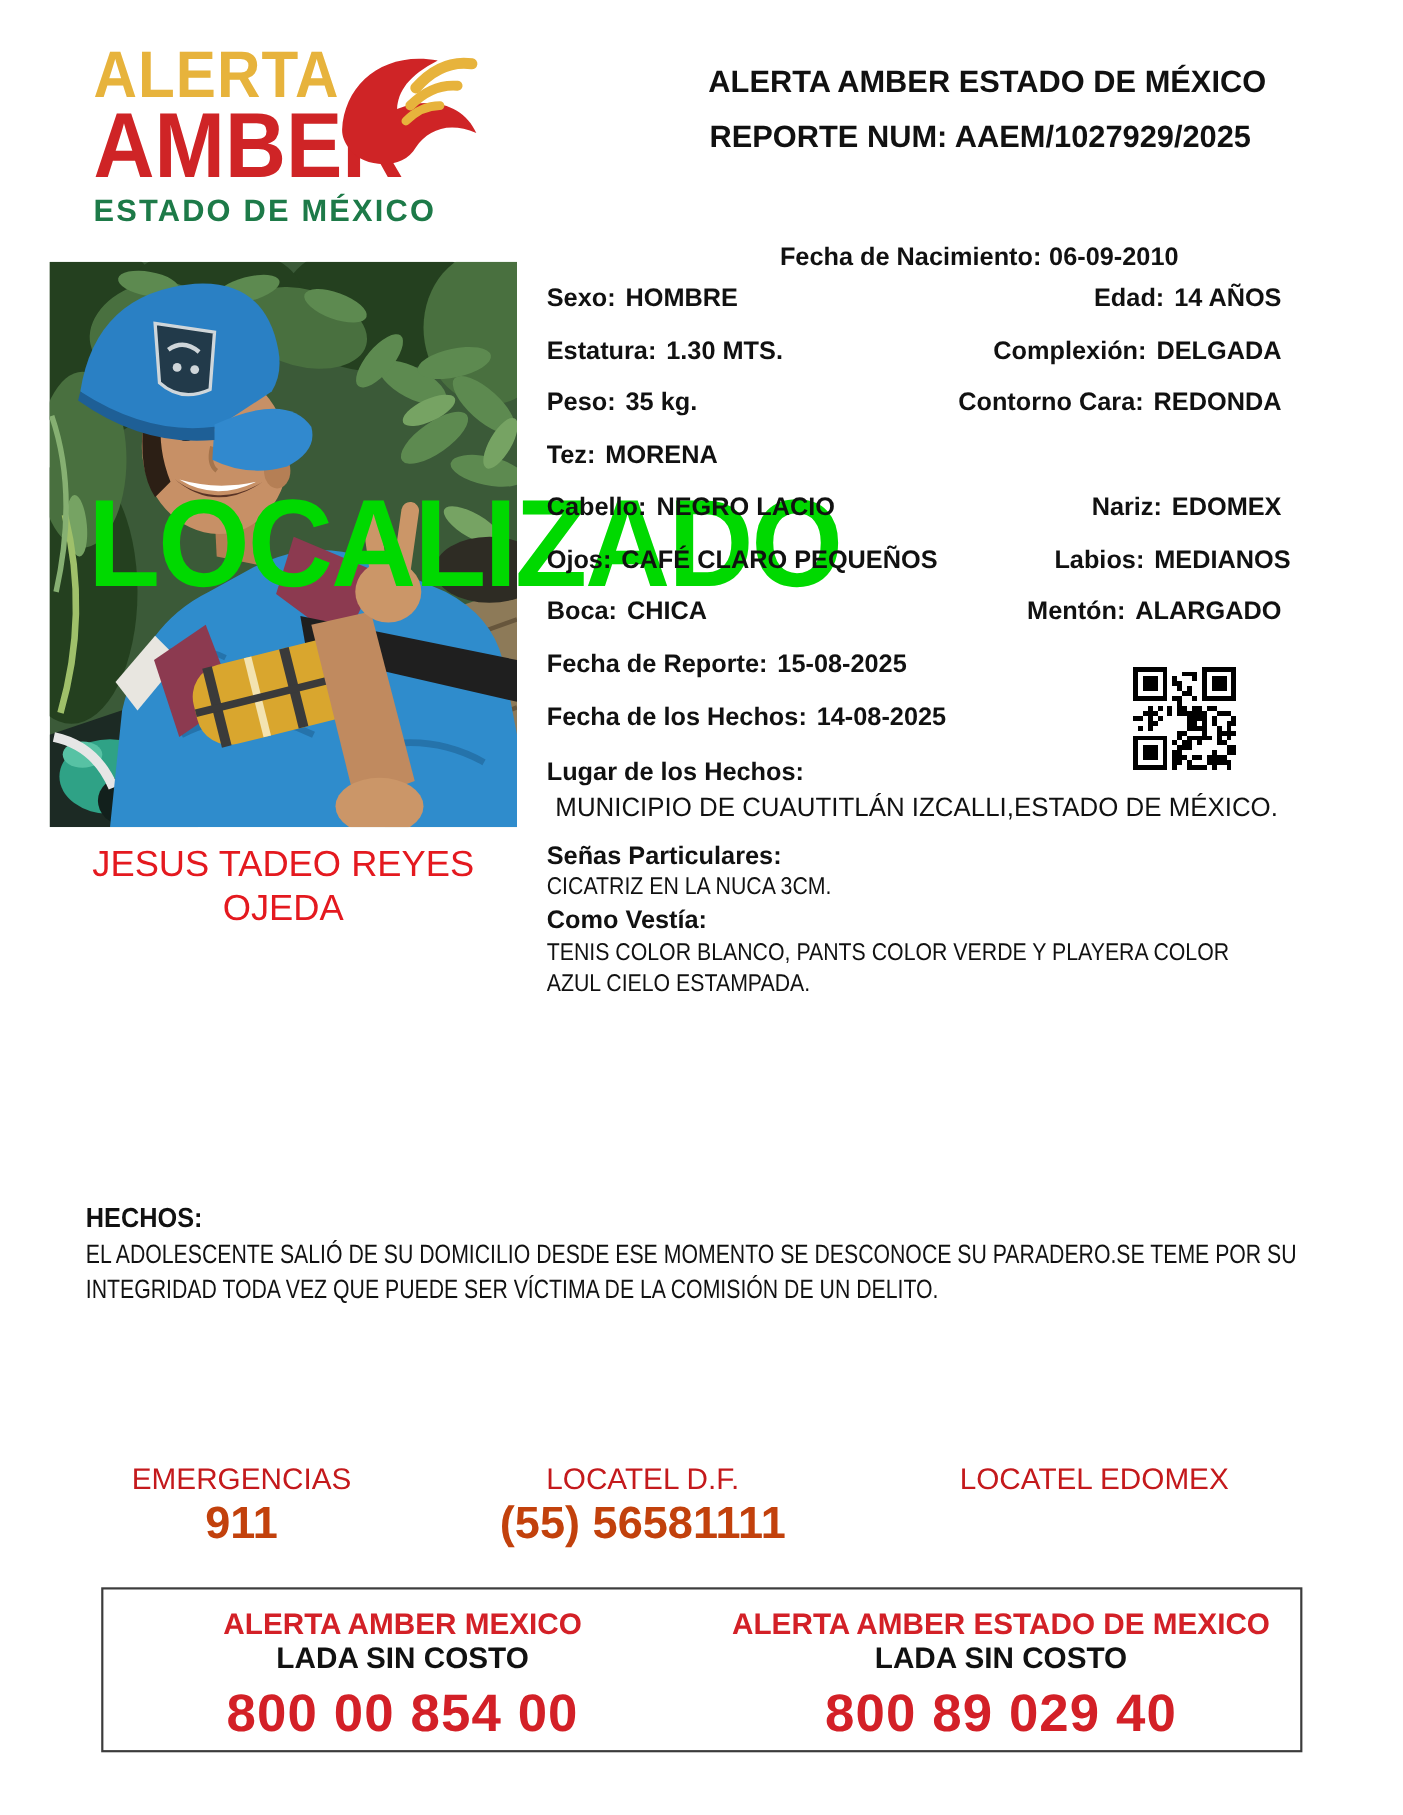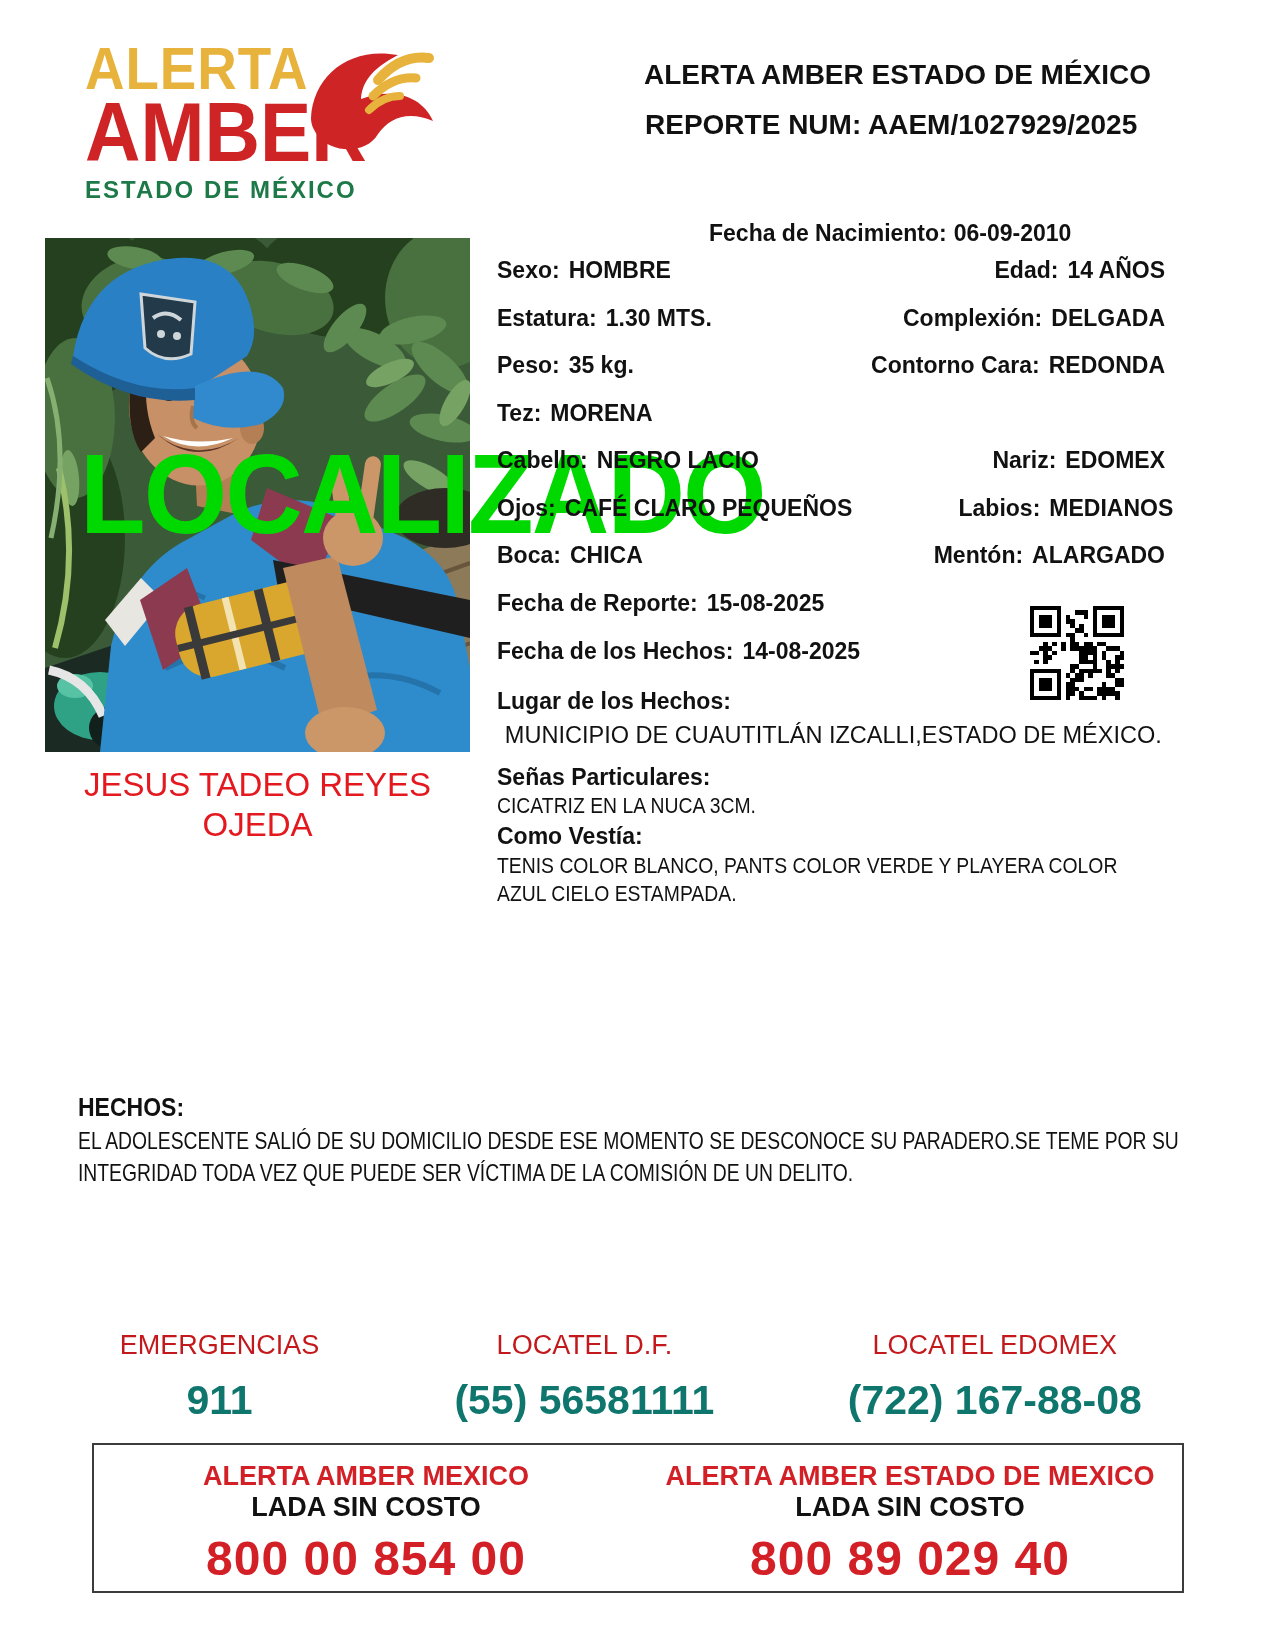"ESTADO DE MÉXICO" .logo-estado { font-size: 24px -> 28px }
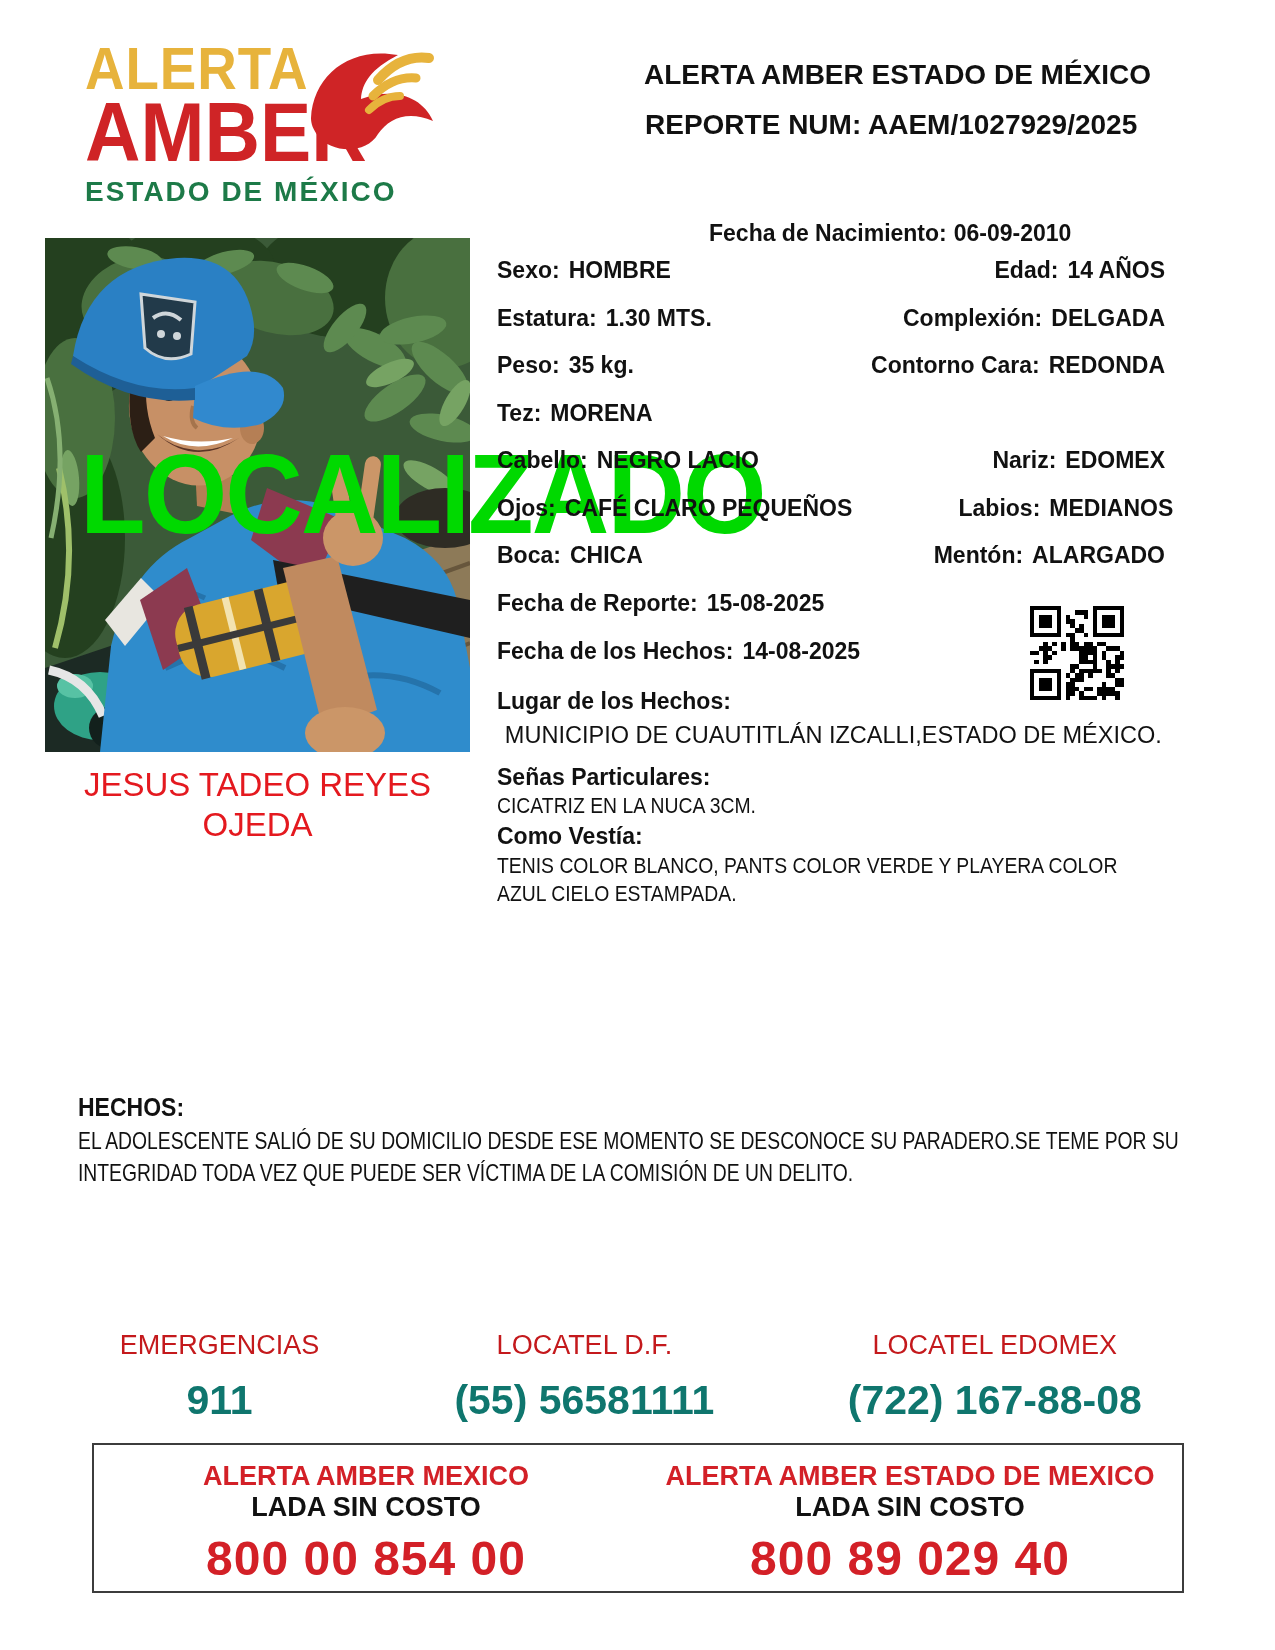"911" .contact-number { color: #0f766e -> #c2410c; margin-top: 16px -> 0 }
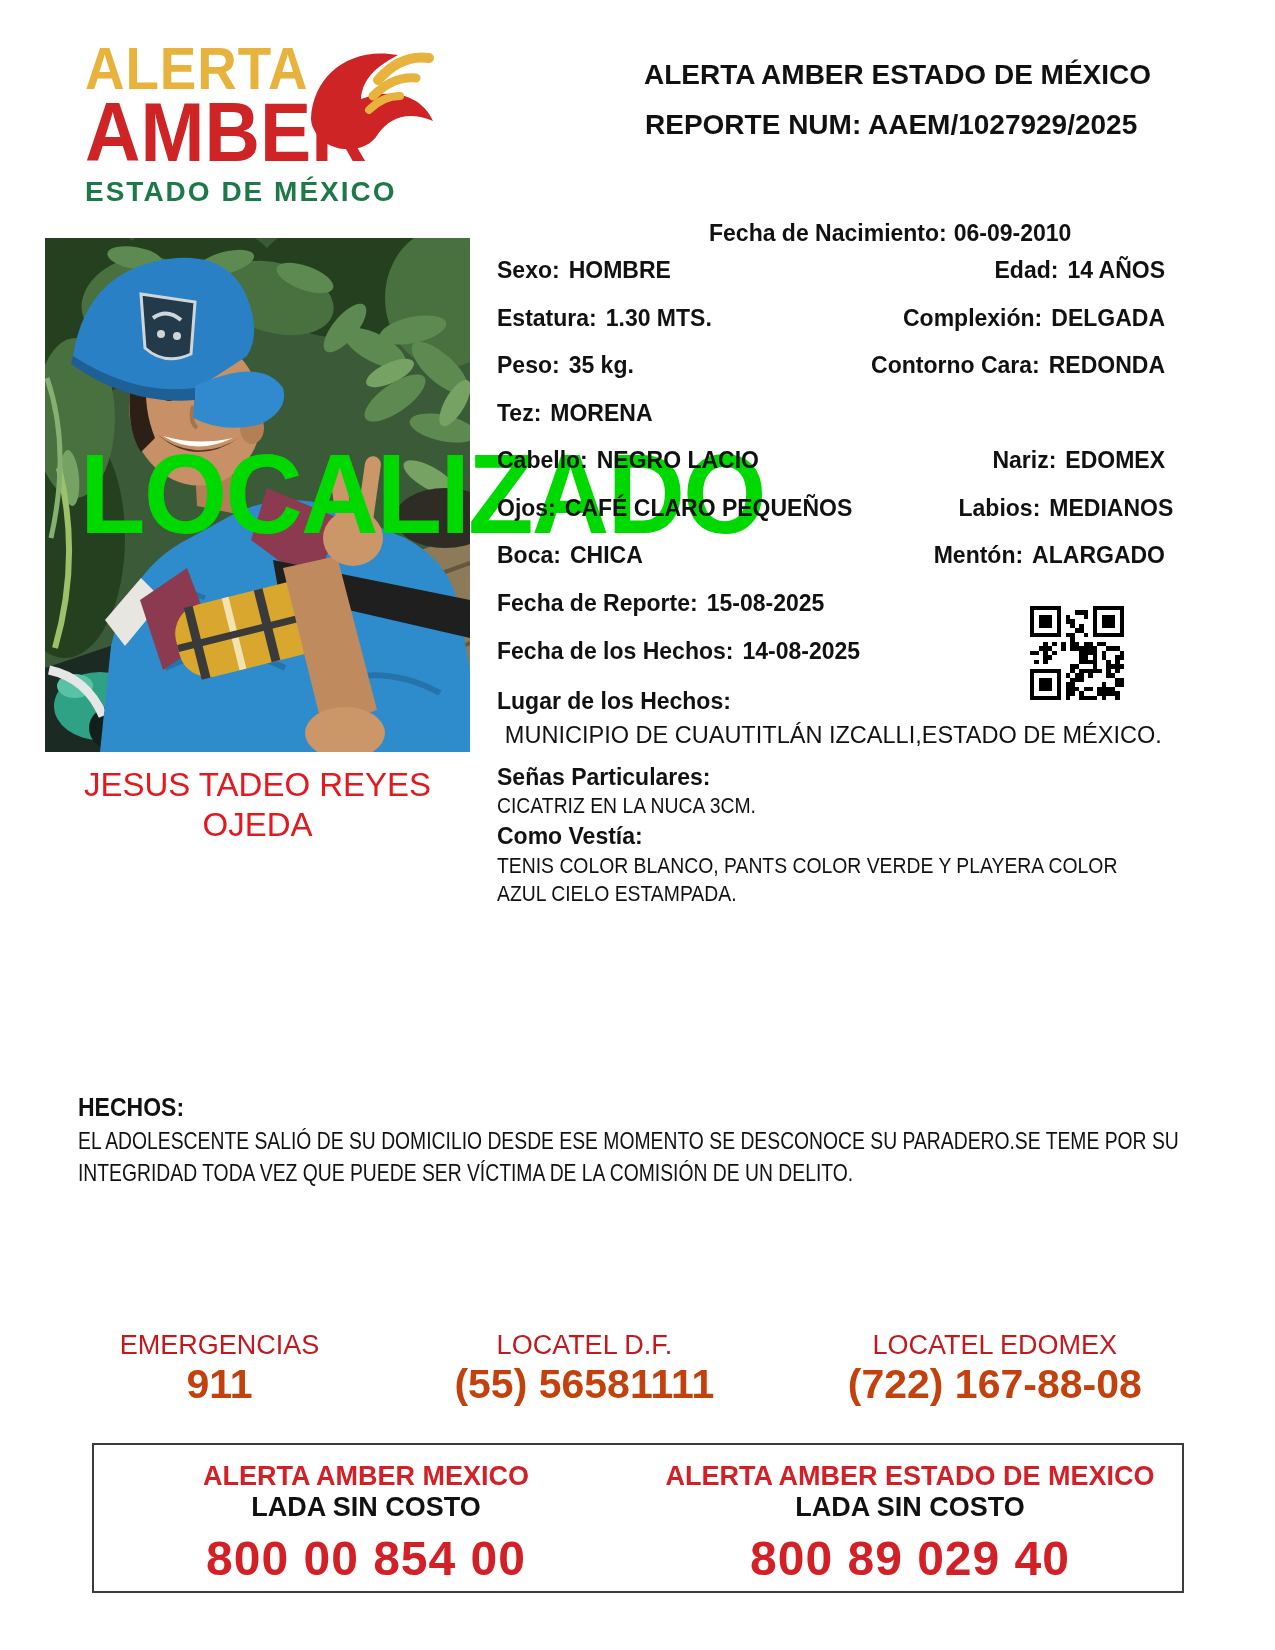"(722) 167-88-08" div.contact-number { html: <div>(722) 167-88-08</div> -> none }
